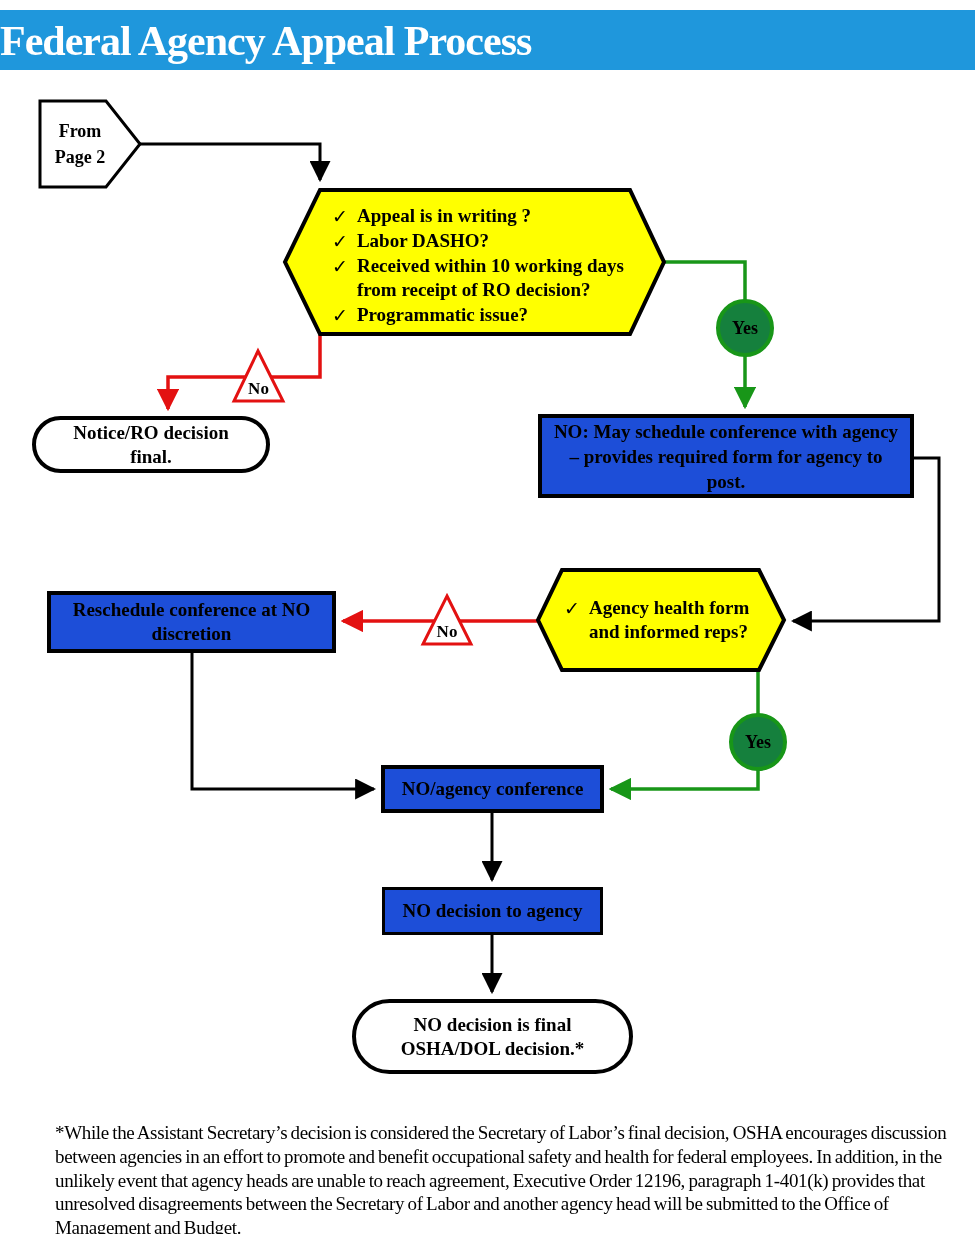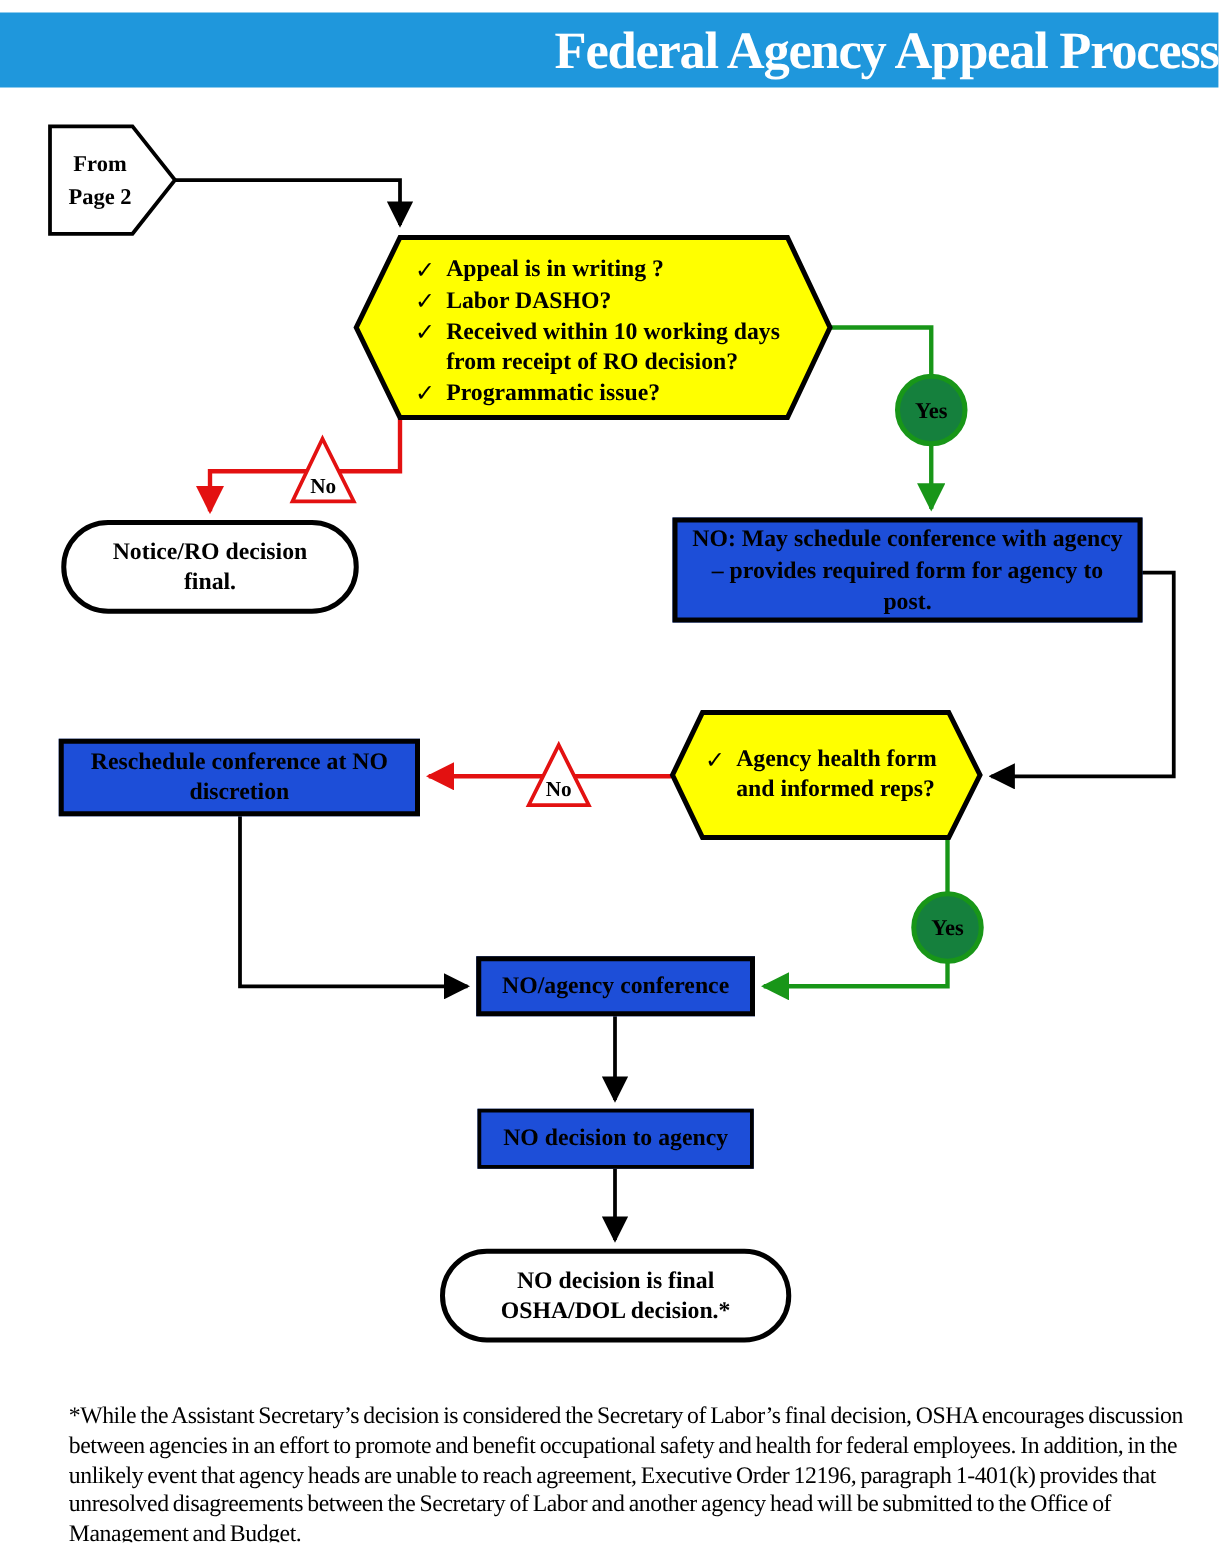"Federal Agency Appeal Process" .title { text-align: right -> left }
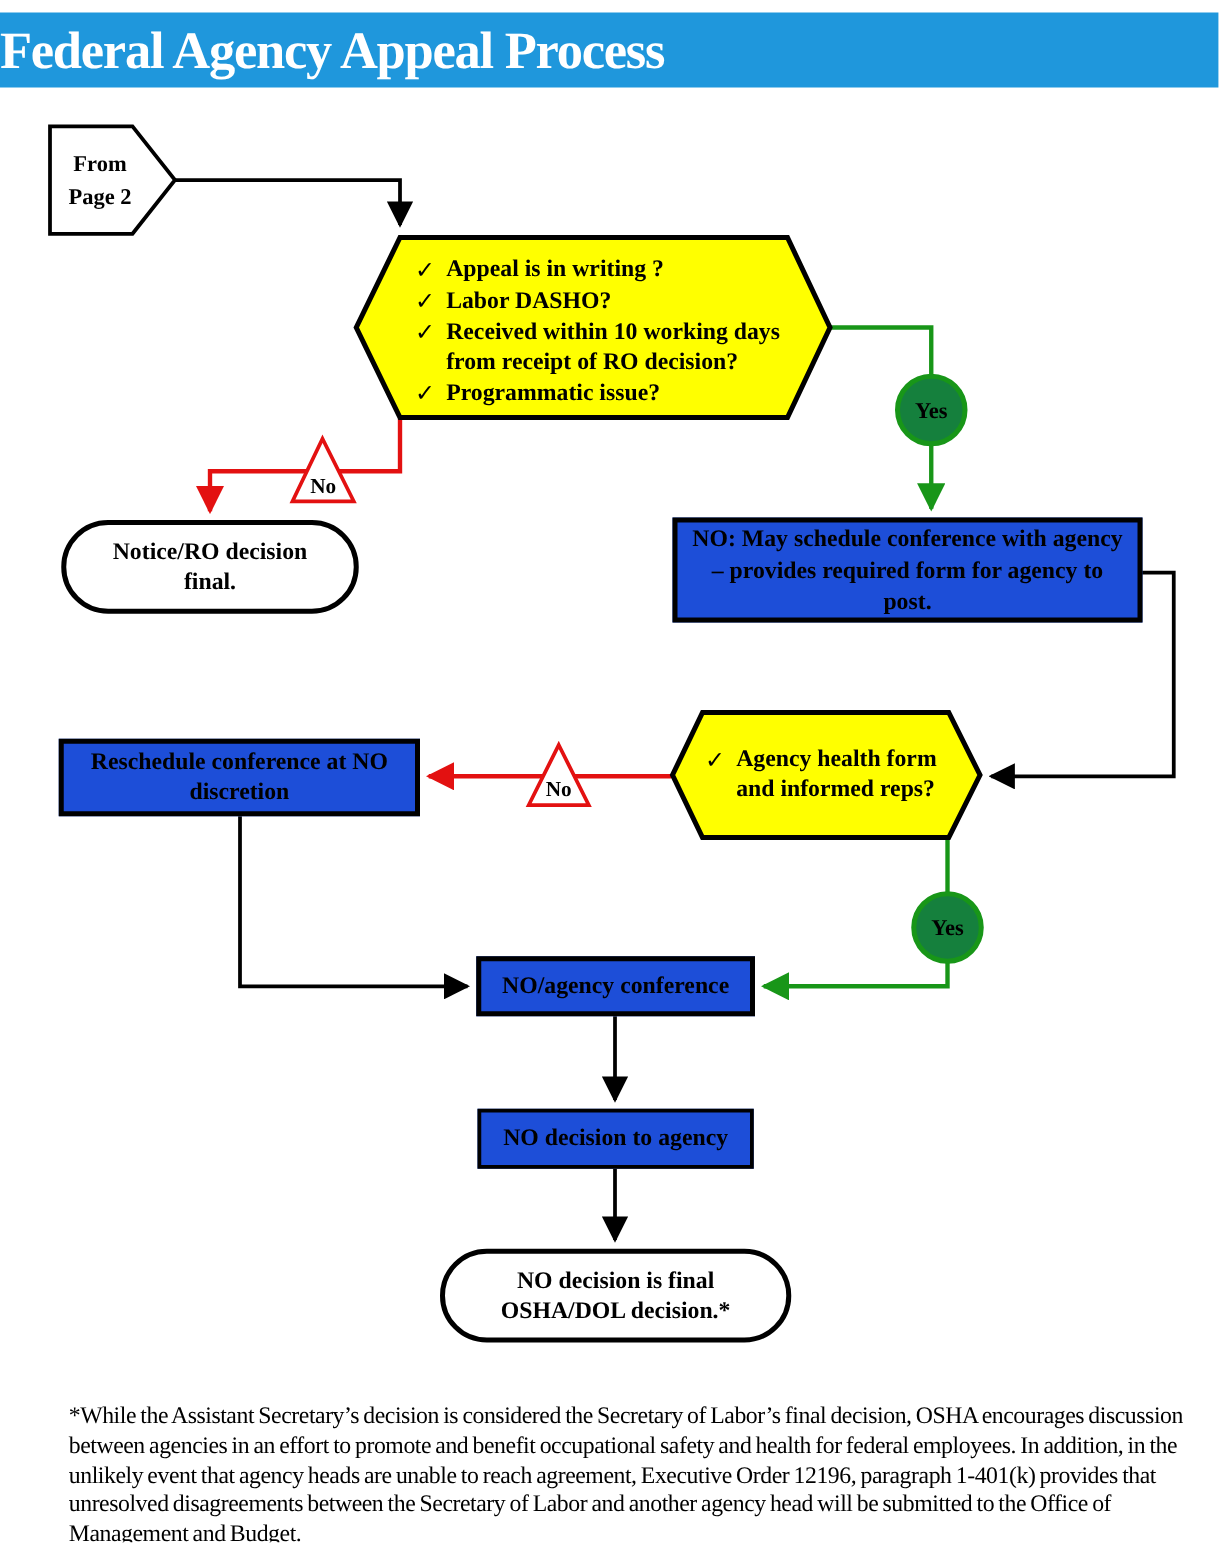"Notice/RO decision final." div.node { height: 75px -> 57px; left: 49px -> 32px }
